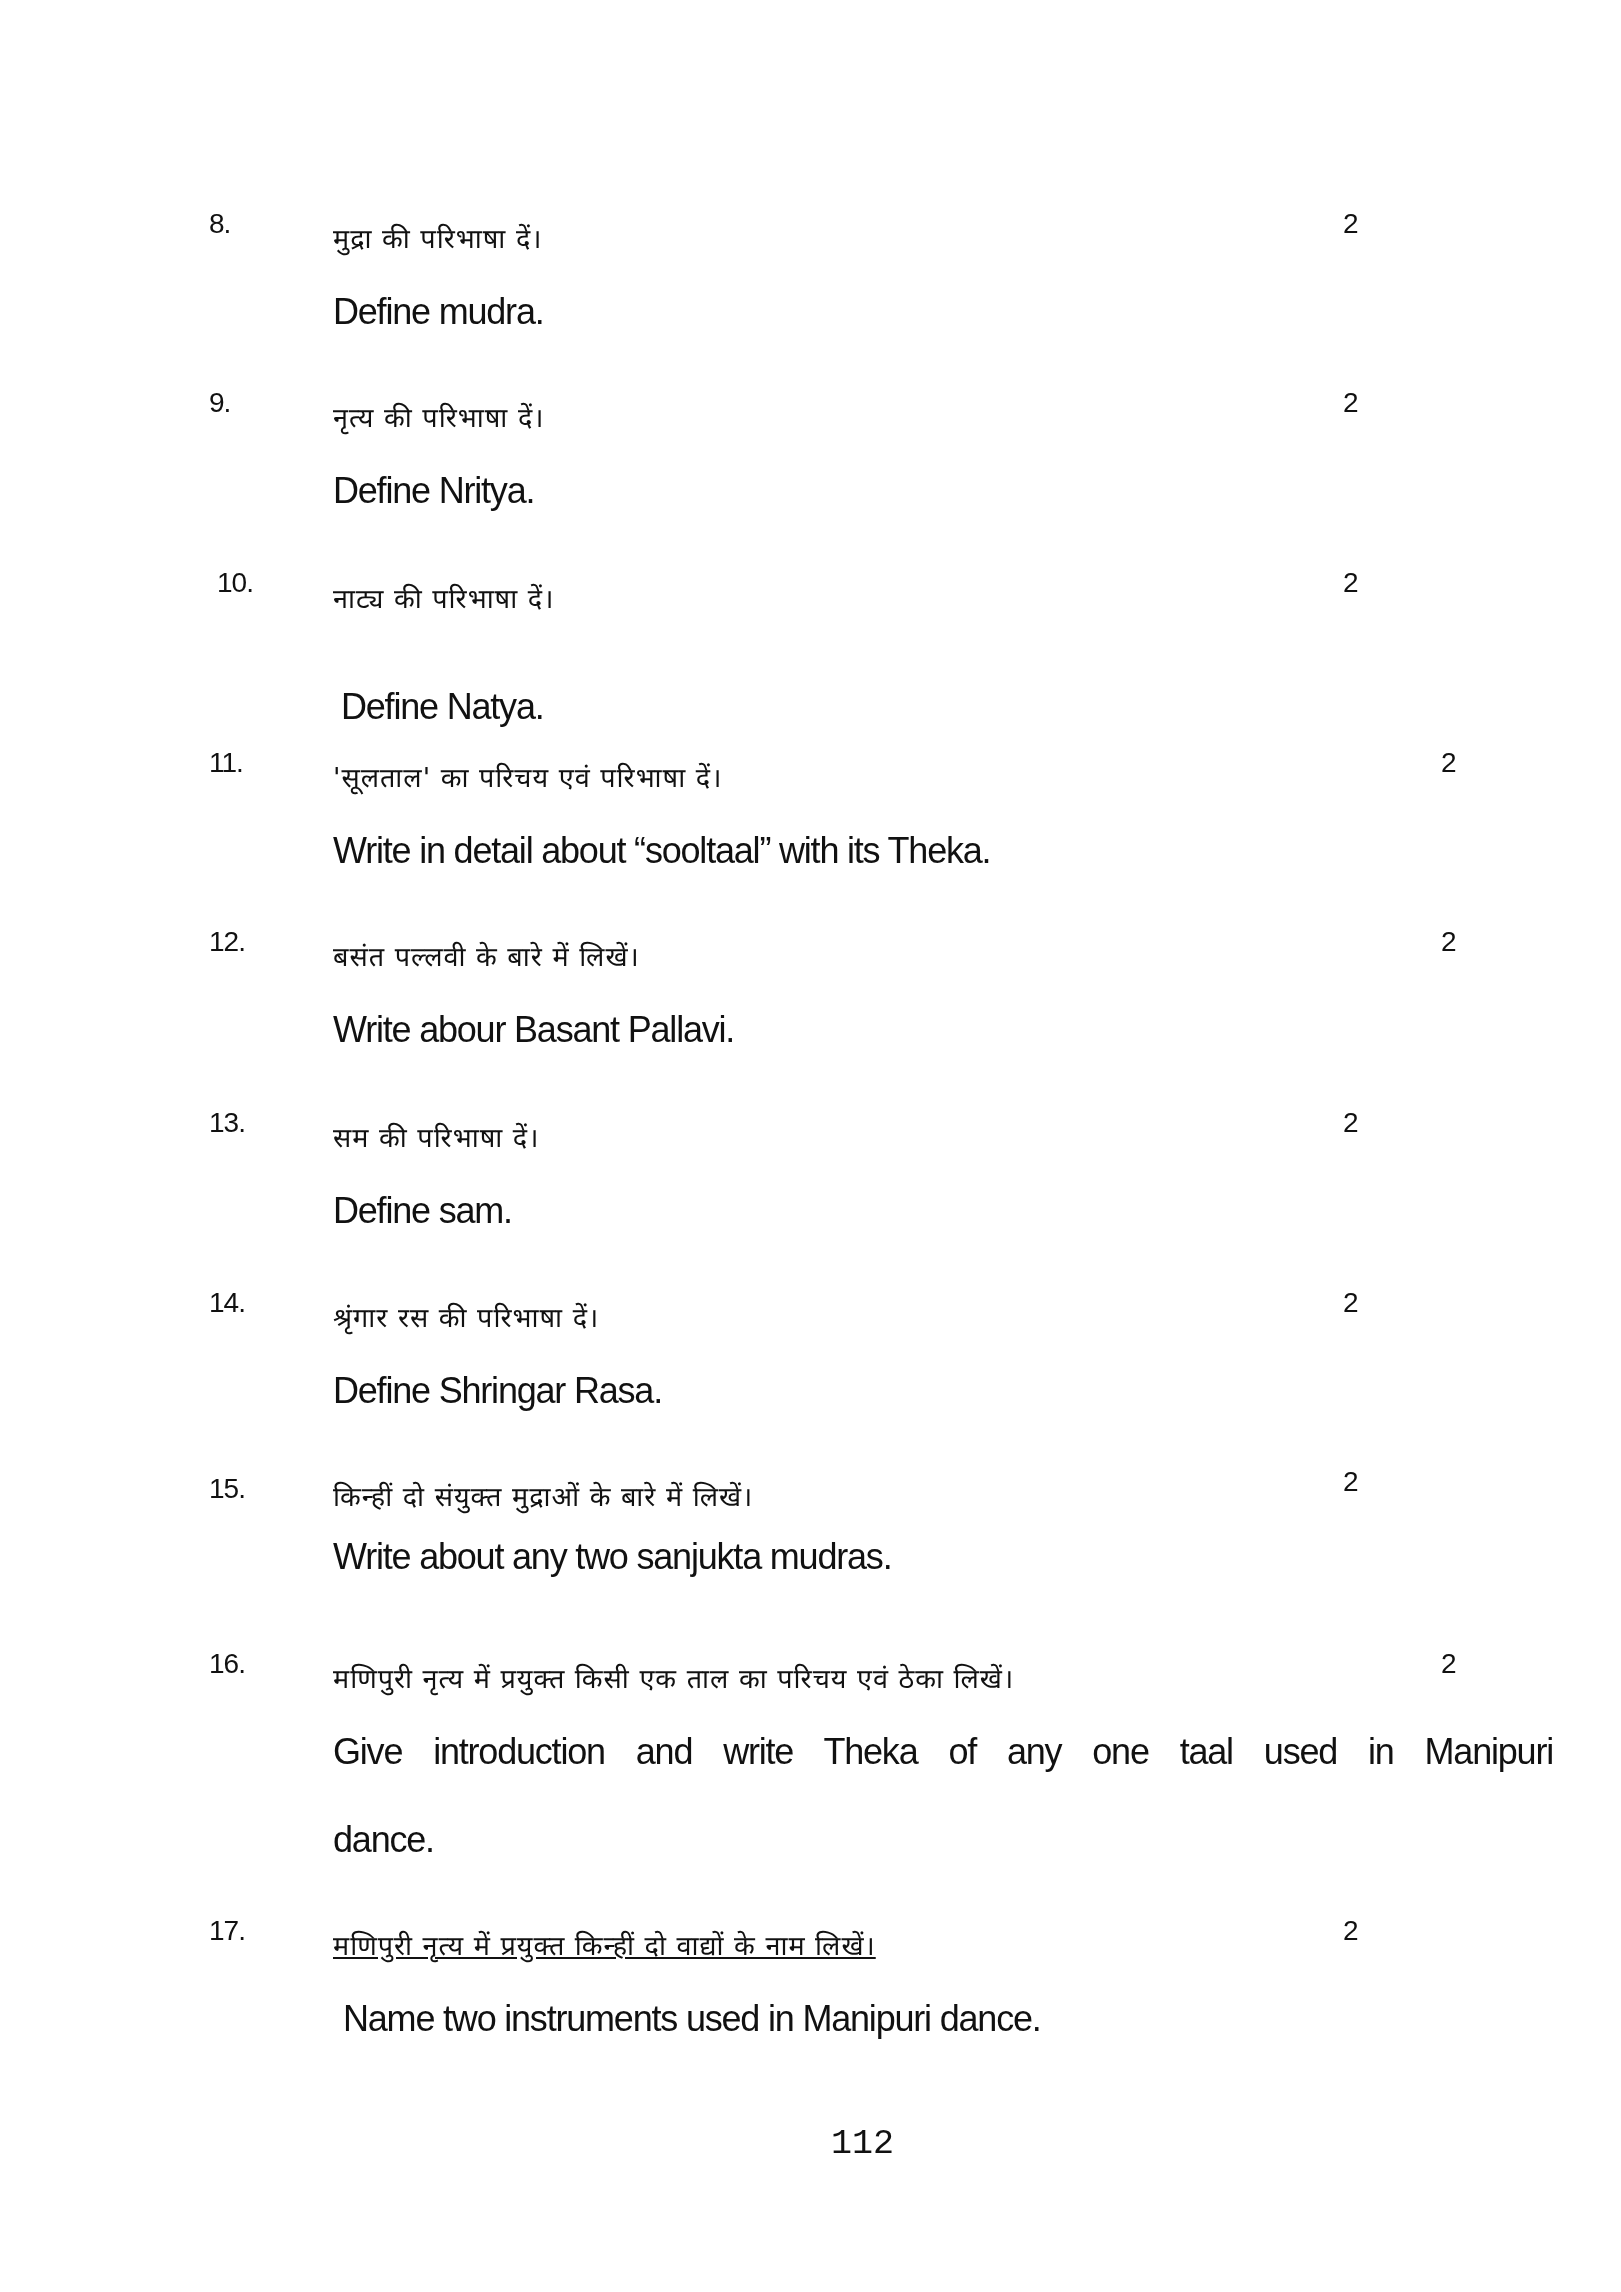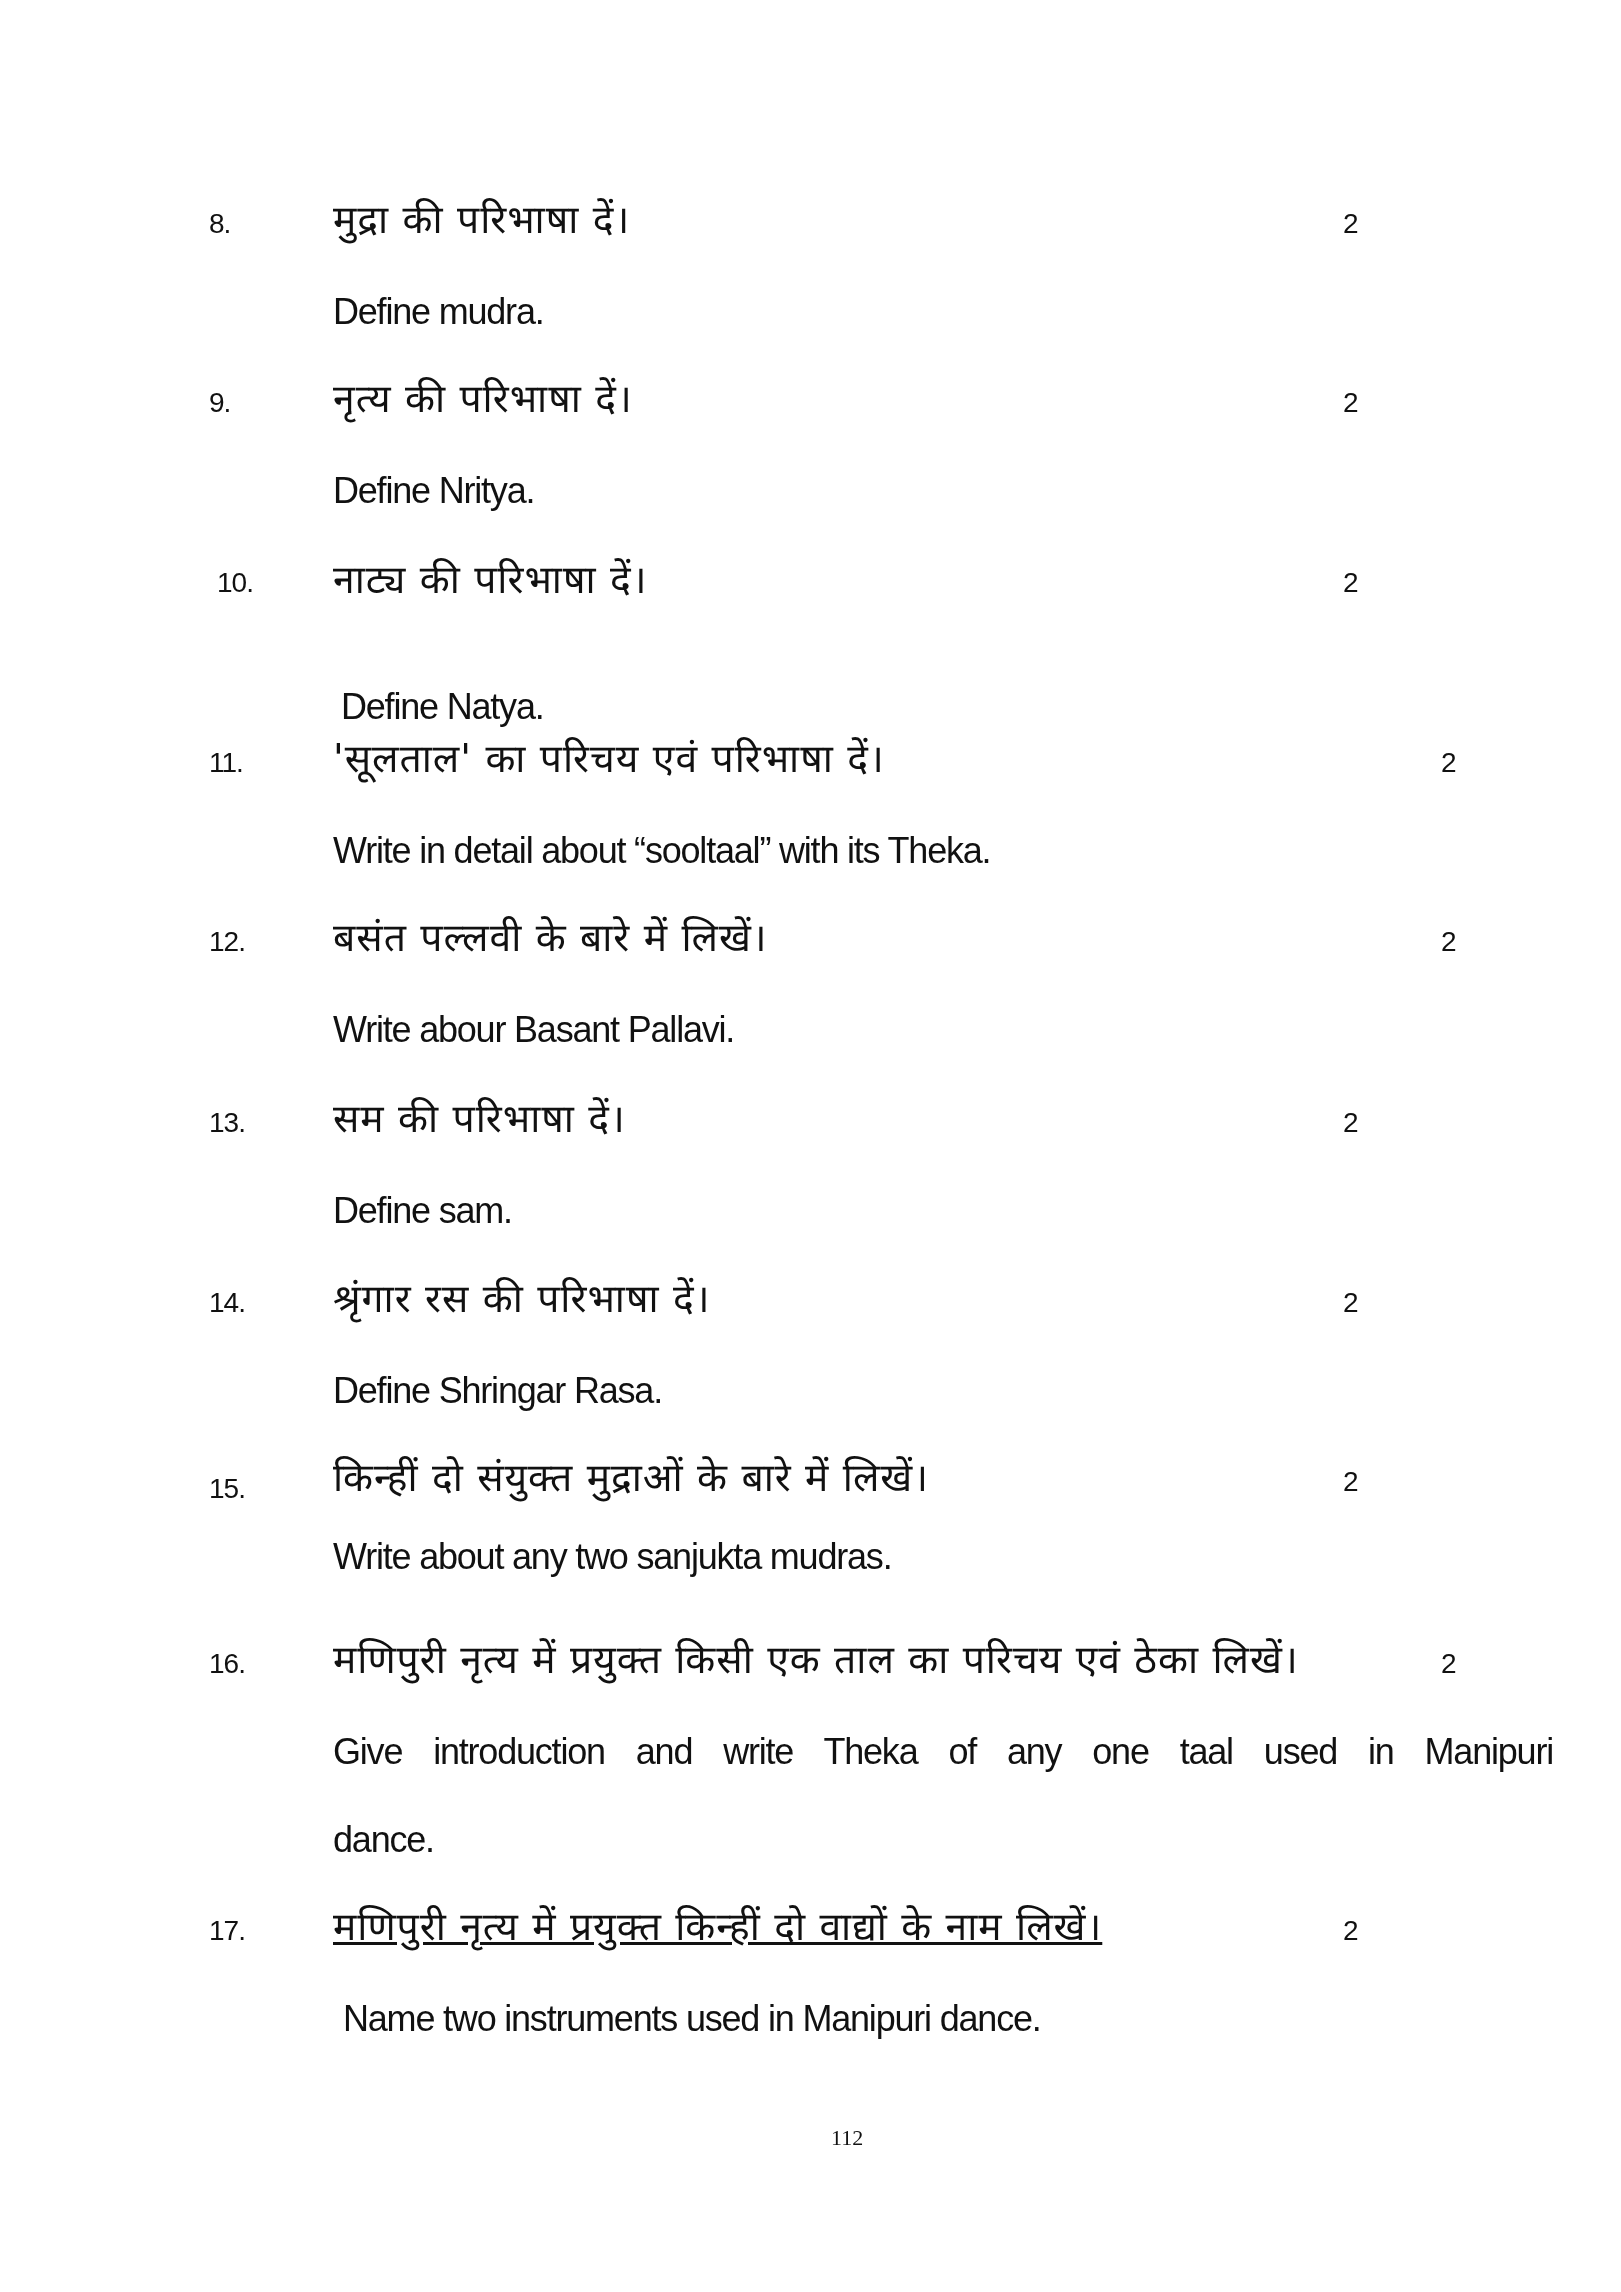"मुद्रा की परिभाषा दें।" .hindi { font-size: 39px -> 27px; margin-top: none -> 25px }
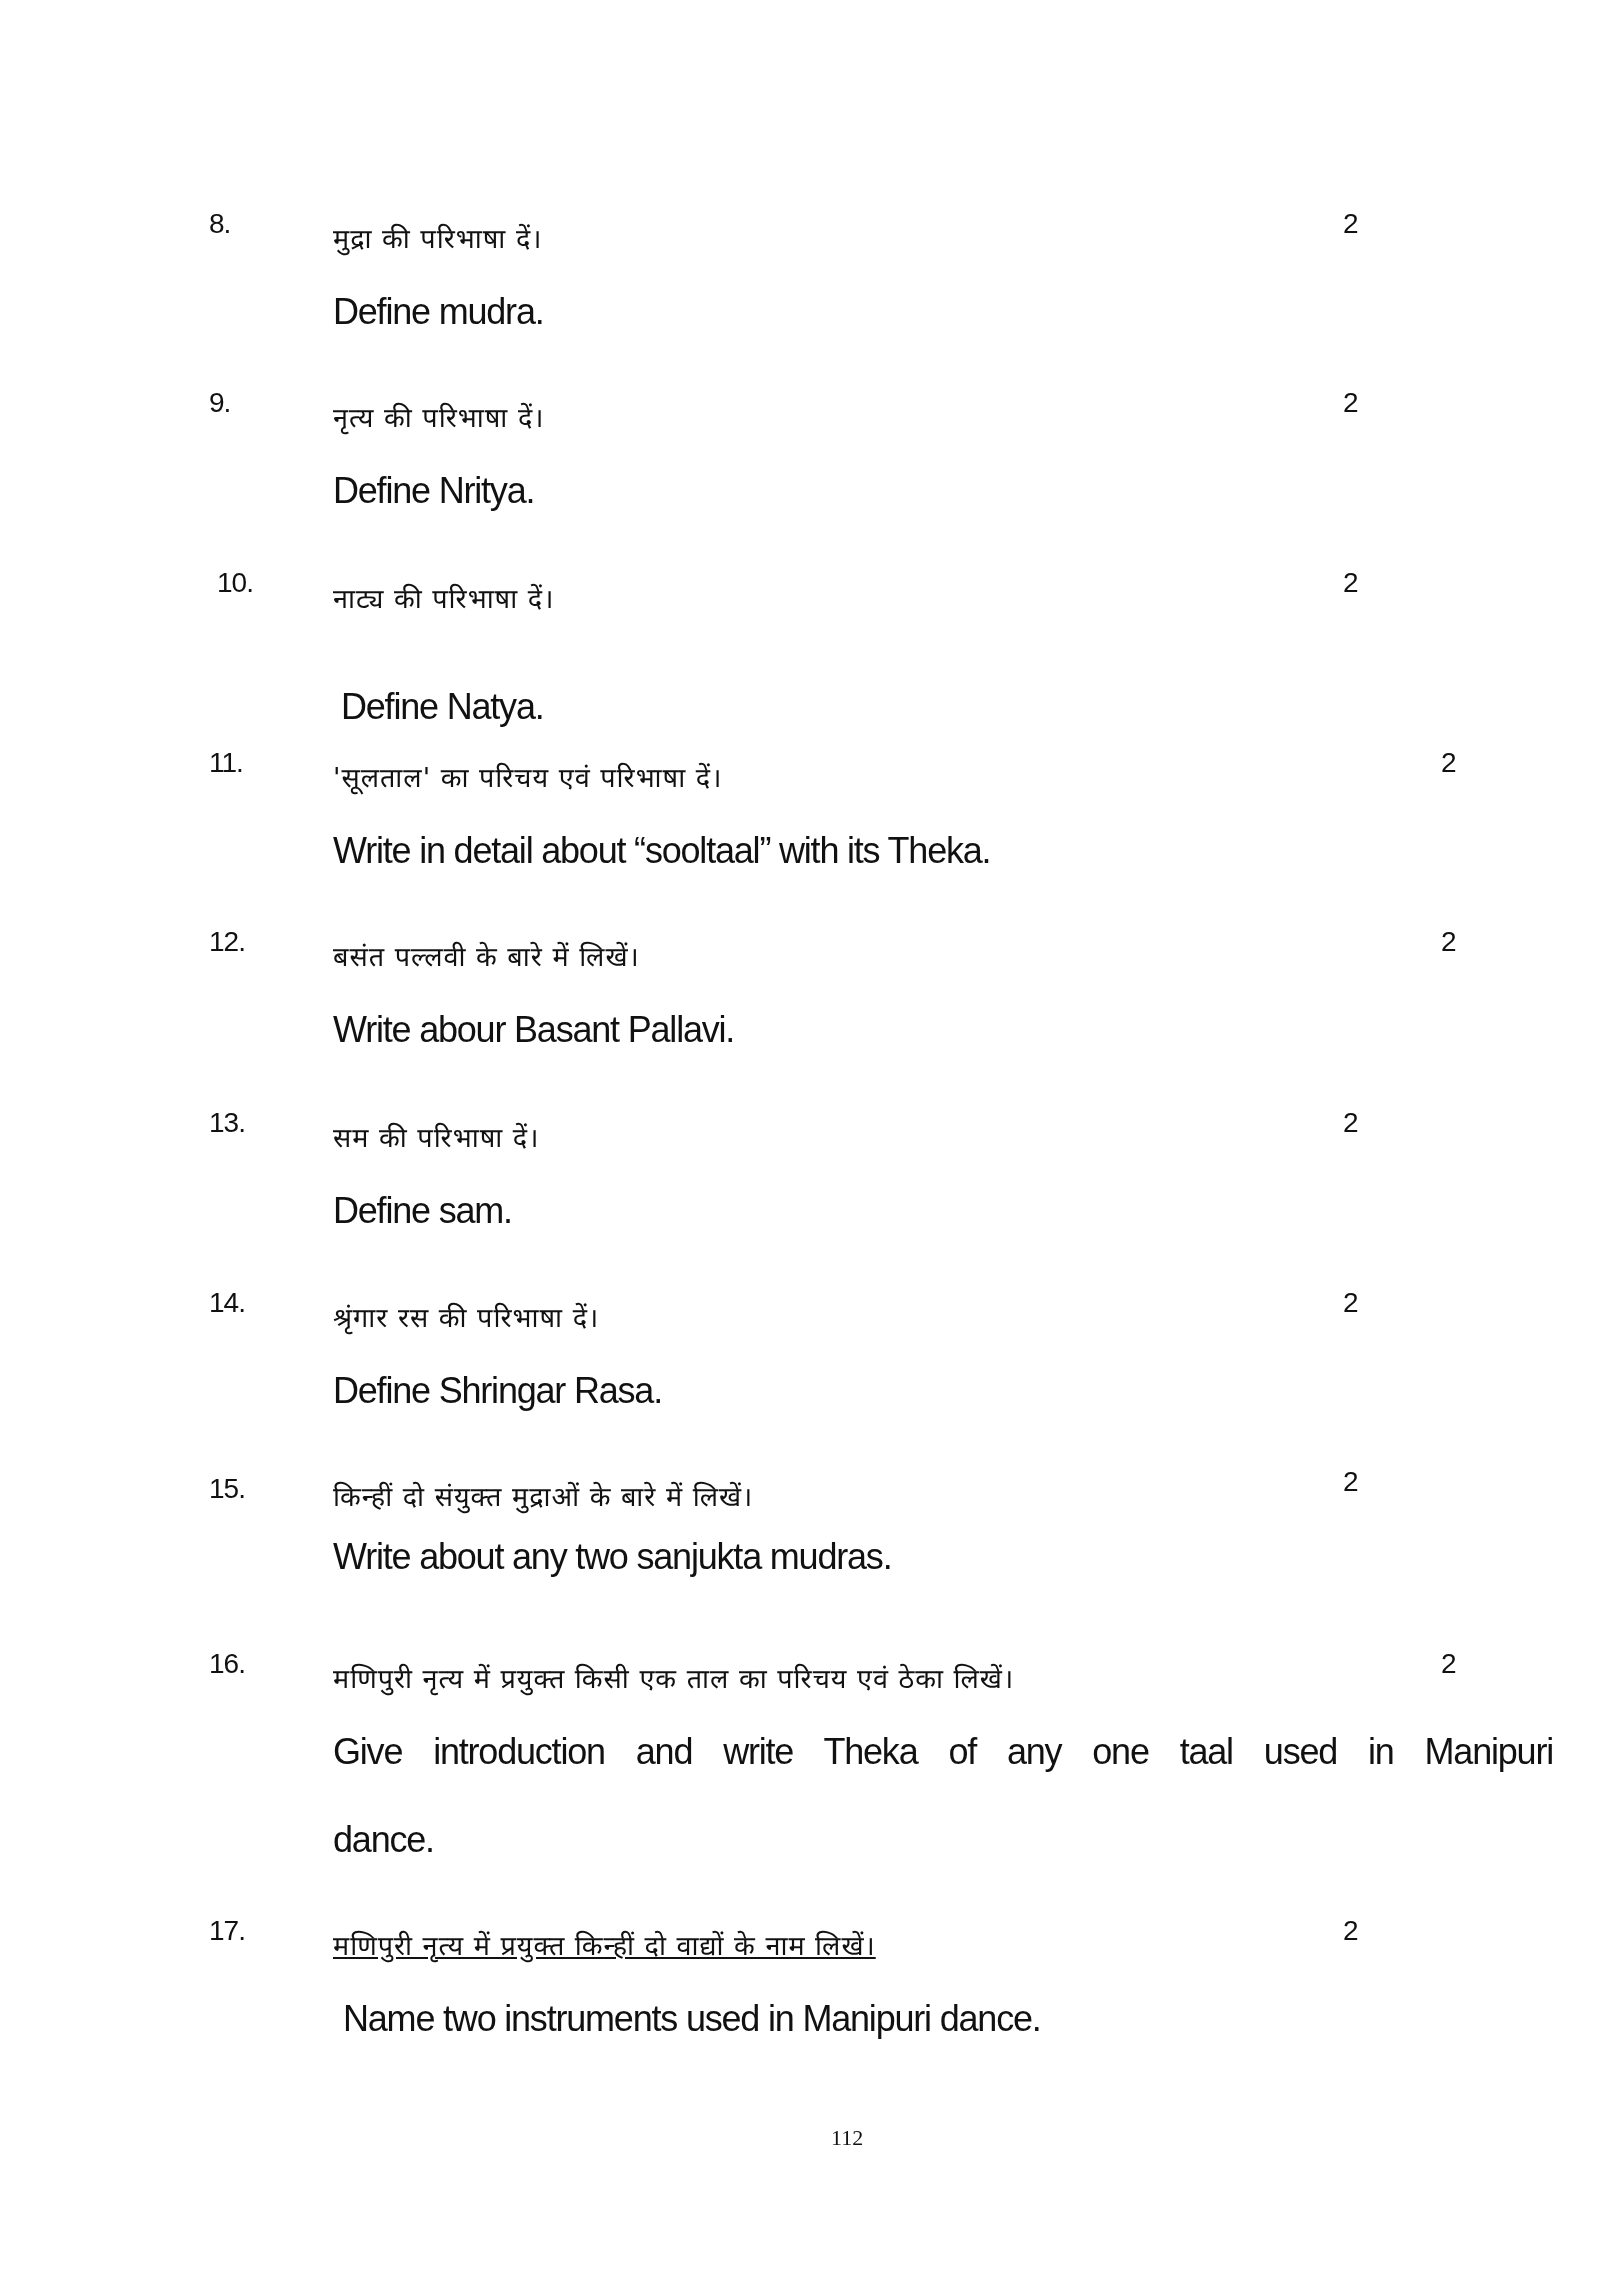"112" .pagenum { font-family: Liberation Serif, serif -> Liberation Mono, monospace; font-size: 22px -> 35px }
